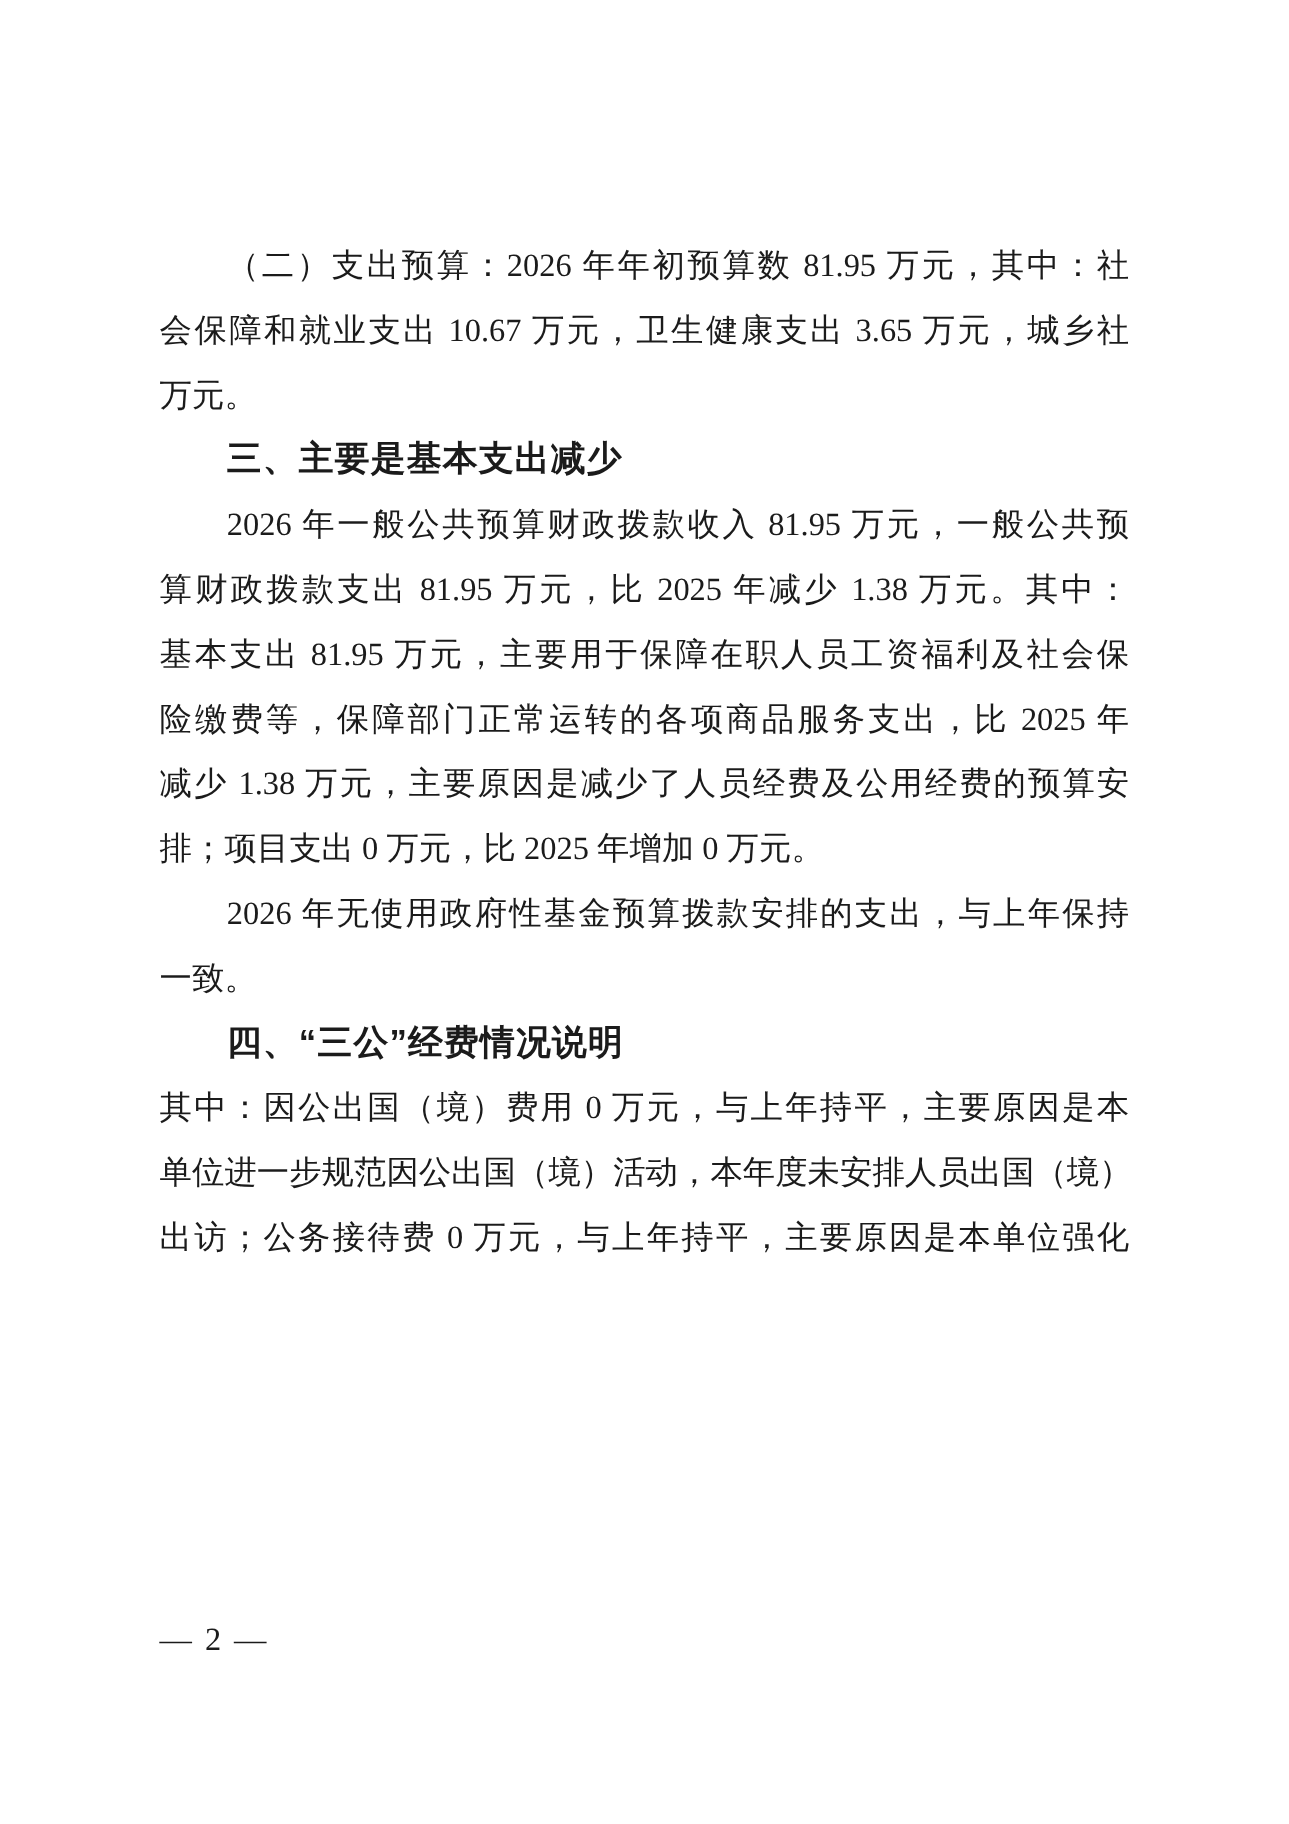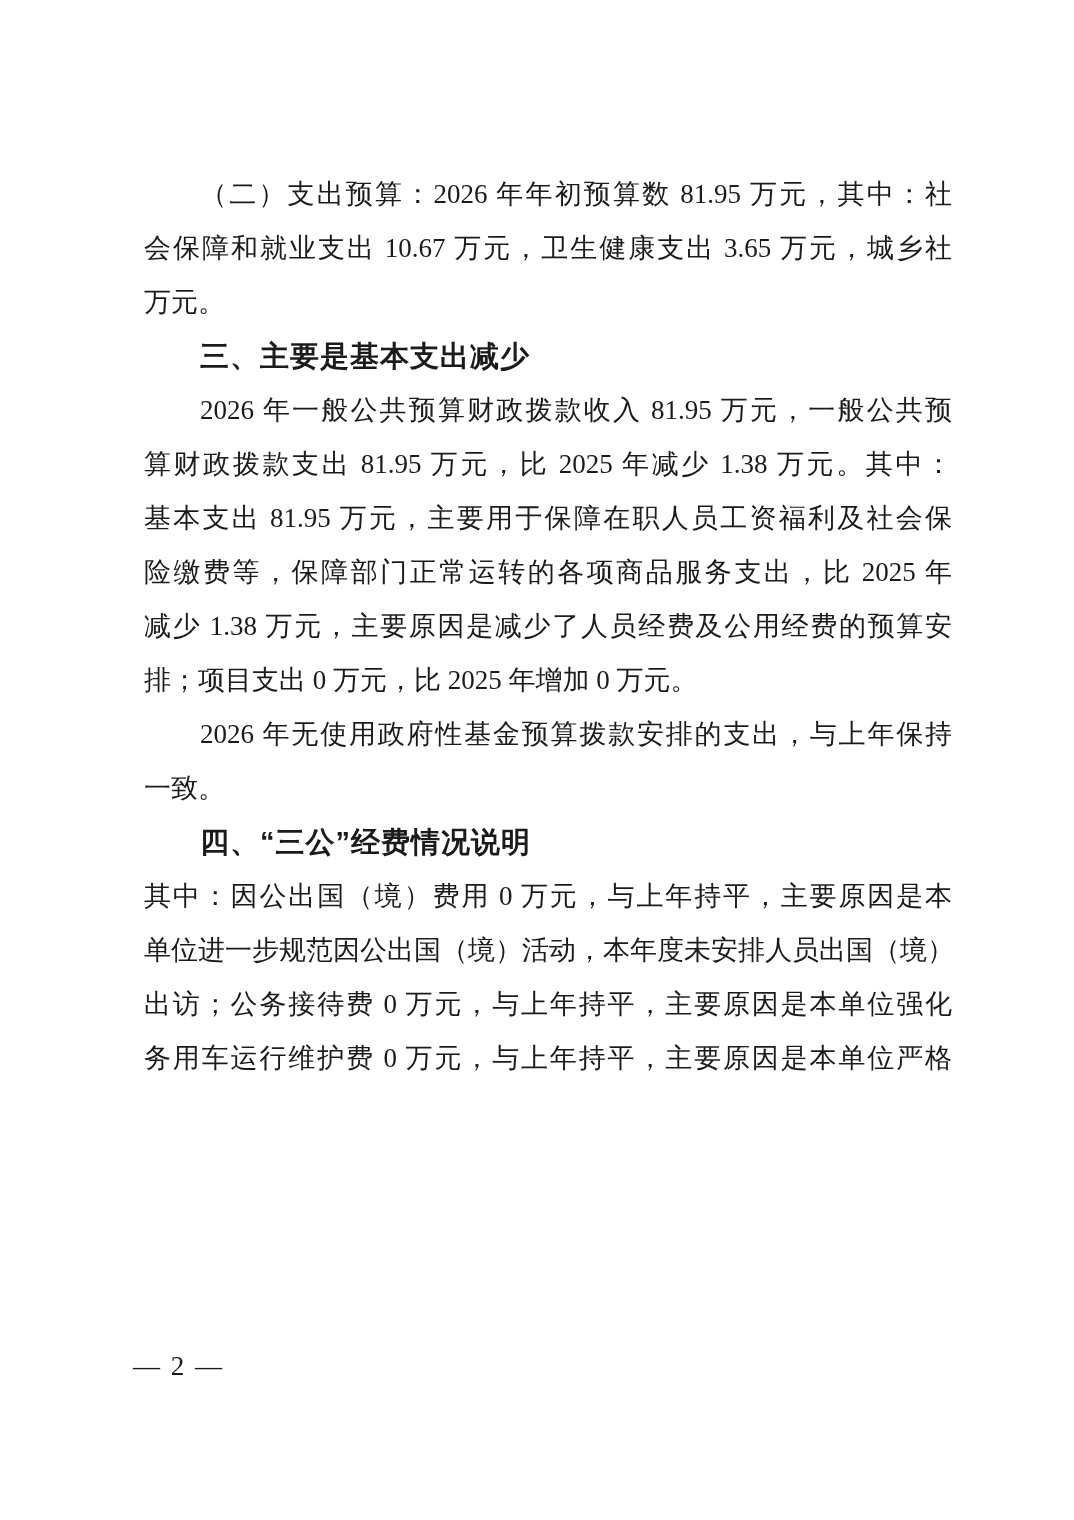"（二）支出预算：2026 年年初预算数 81.95 万元，其中：社" .text-block { margin-left: 11px -> none; top: 167px -> 194px }
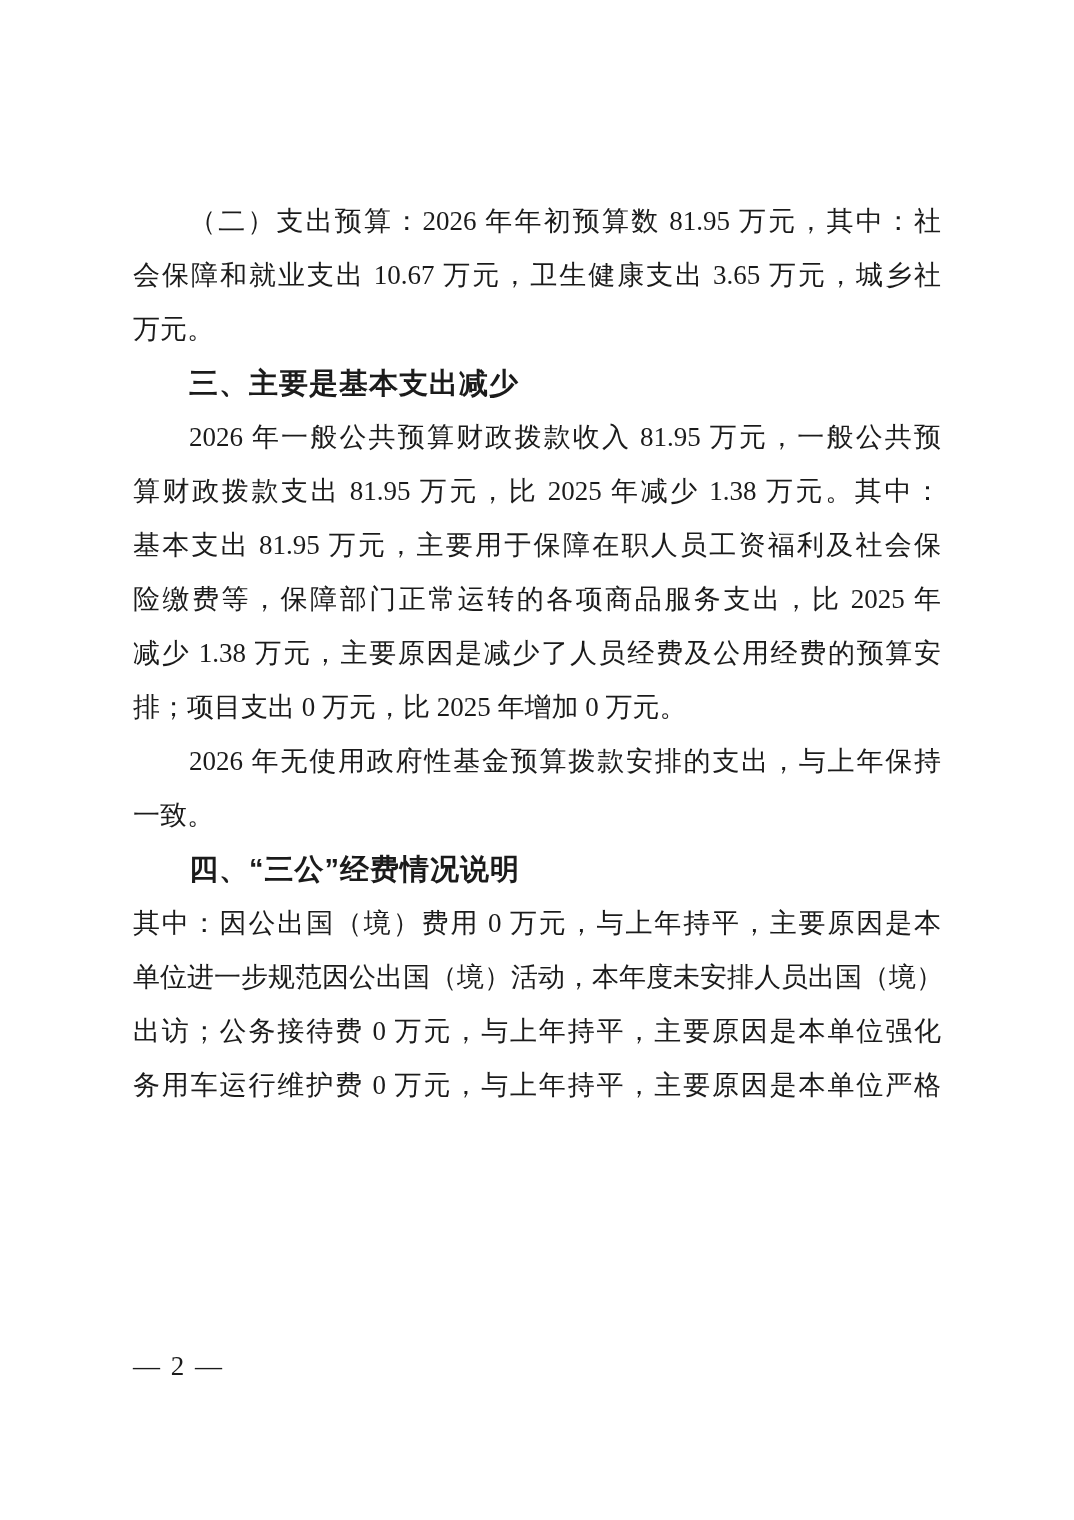"务用车运行维护费 0 万元，与上年持平，主要原因是本单位严格" div.line { html: <div>务用车运行维护费 0 万元，与上年持平，主要原因是本单位严格</div> -> none }
